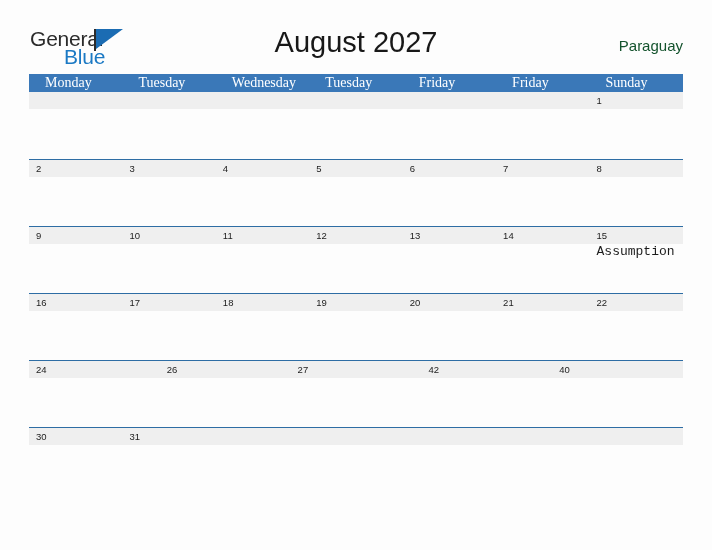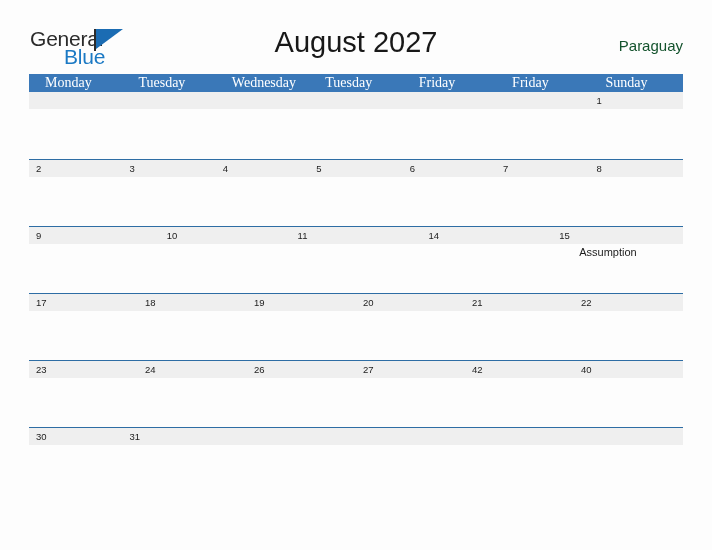"12" div.day { html: none -> <div> <span>12</span> <span></span> </div> }
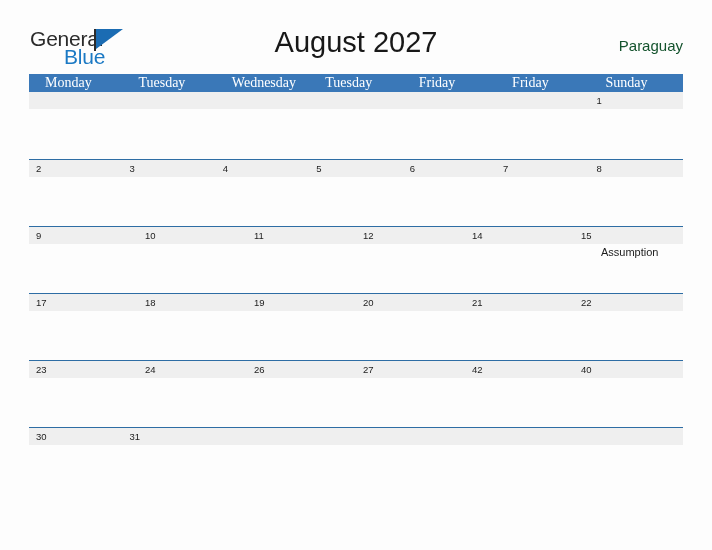"13" div.day { html: none -> <div> <span>13</span> <span></span> </div> }
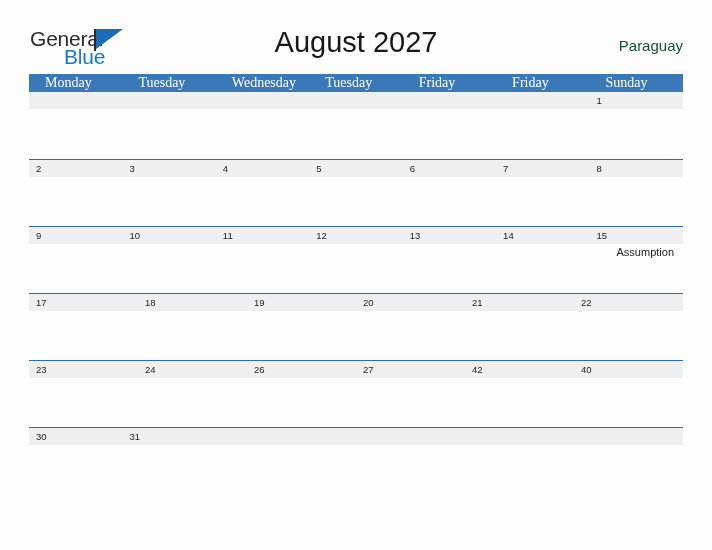"Assumption" .day-event { font-family: Liberation Sans, sans-serif -> Liberation Mono, monospace; font-size: 11px -> 13px; margin-left: 20px -> none }
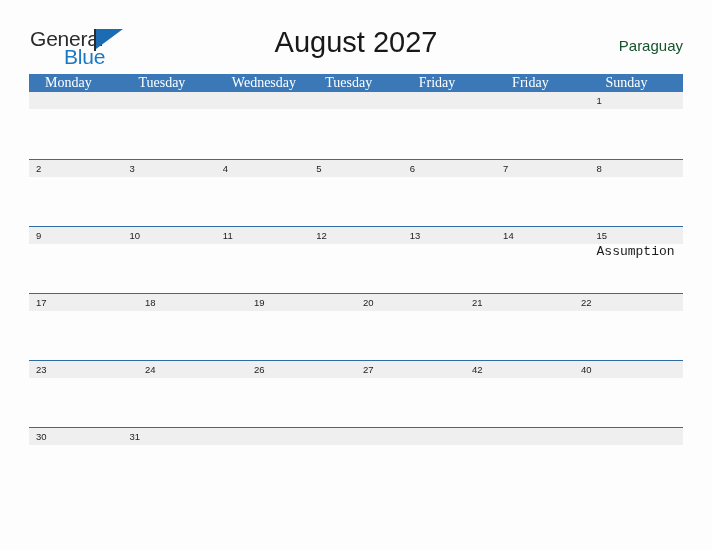"16" div.day { html: none -> <div> <span>16</span> <span></span> </div> }
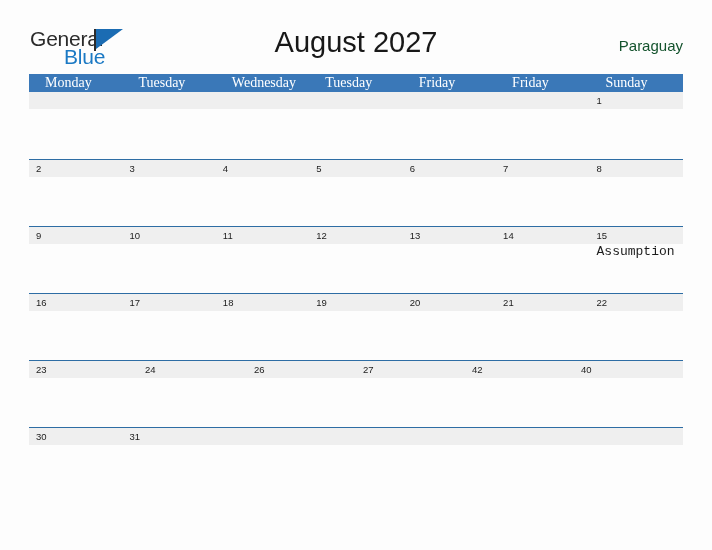"23" div.day { html: <div> <span>23</span> <span></span> </div> -> none }
